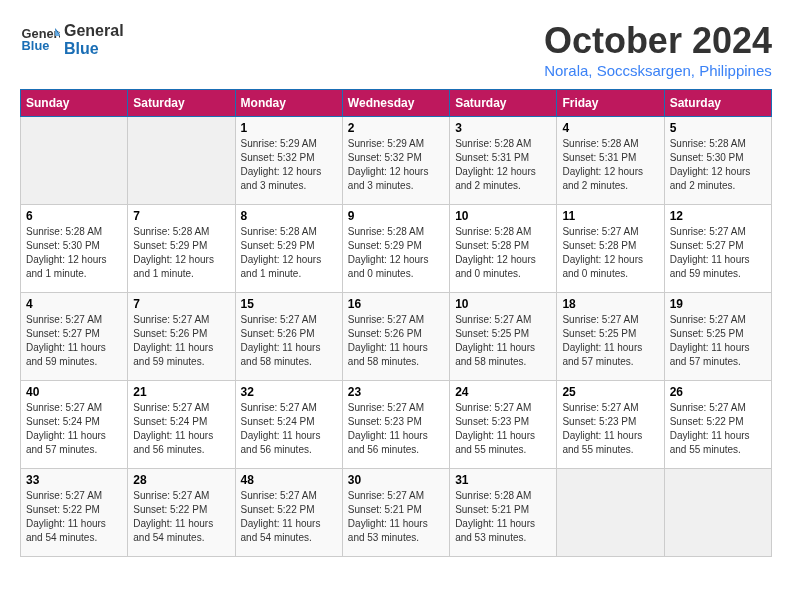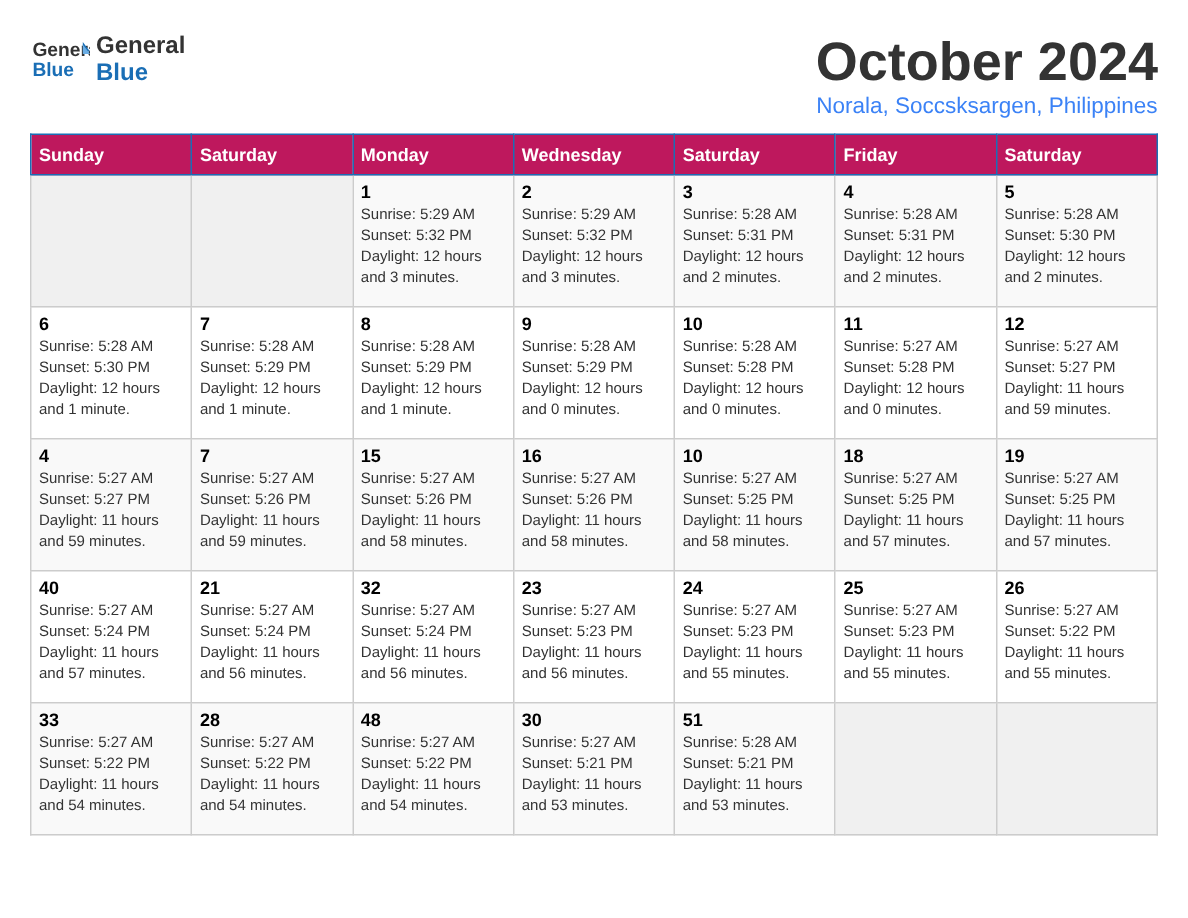"51" span.day-num { text: 51 -> 31 }
